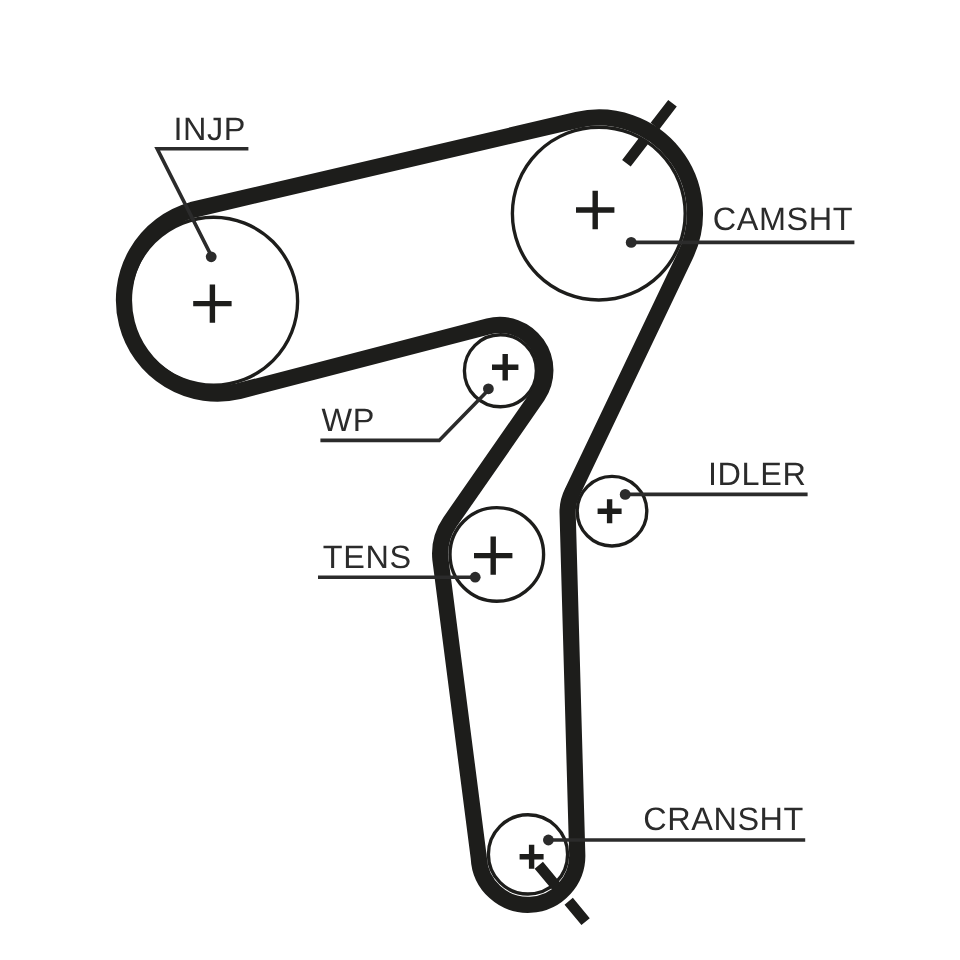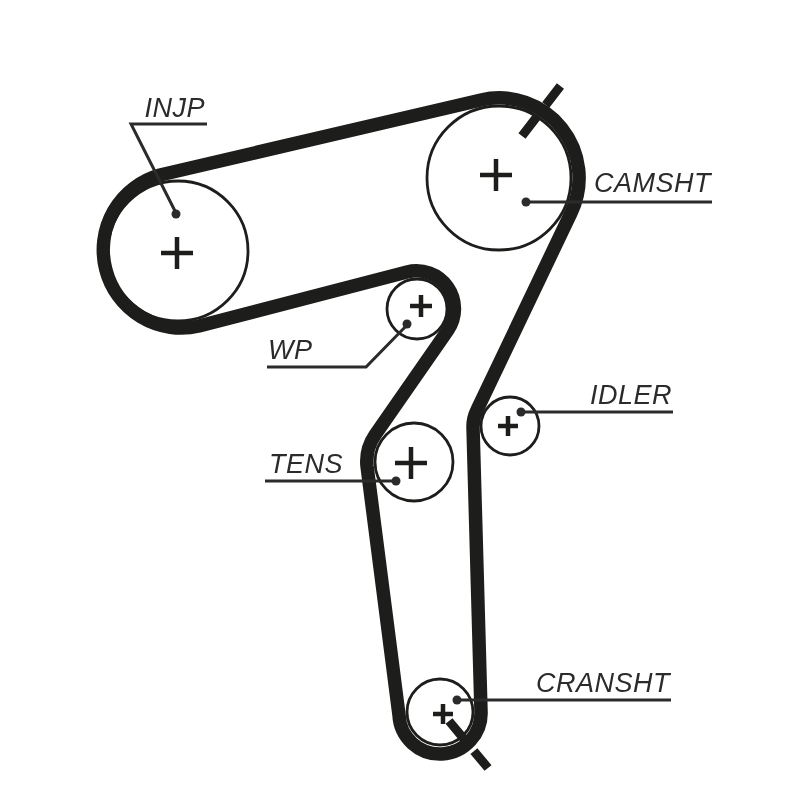"INJP" .canvas { font-style: italic -> none }
